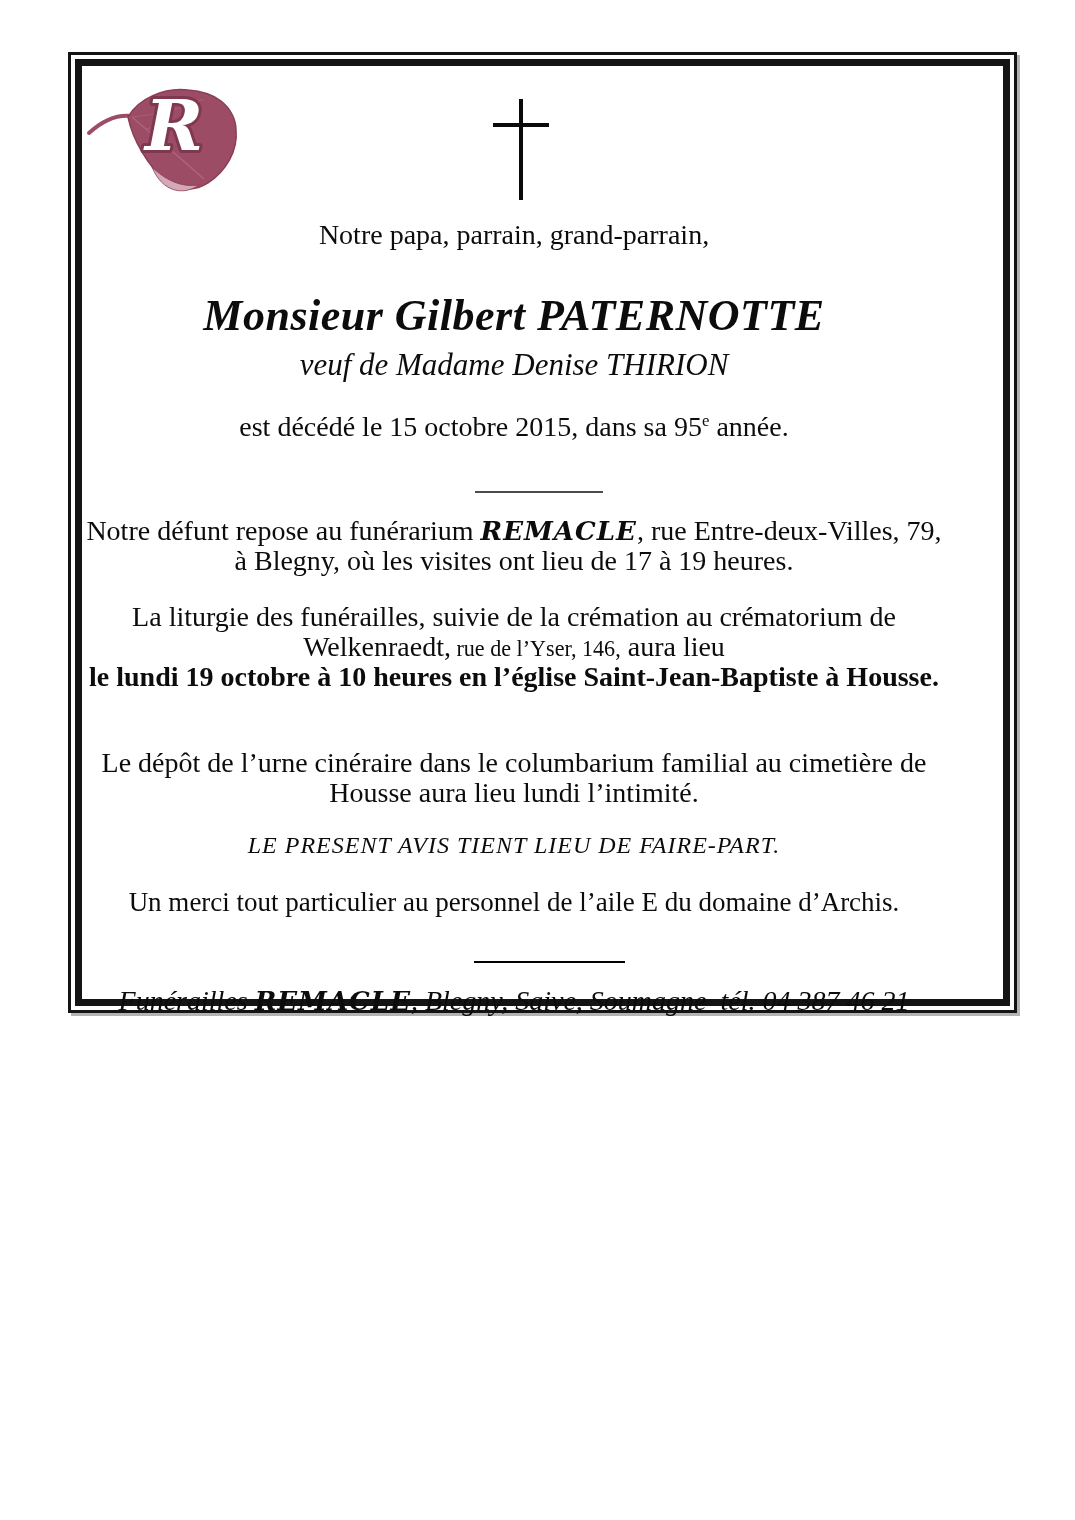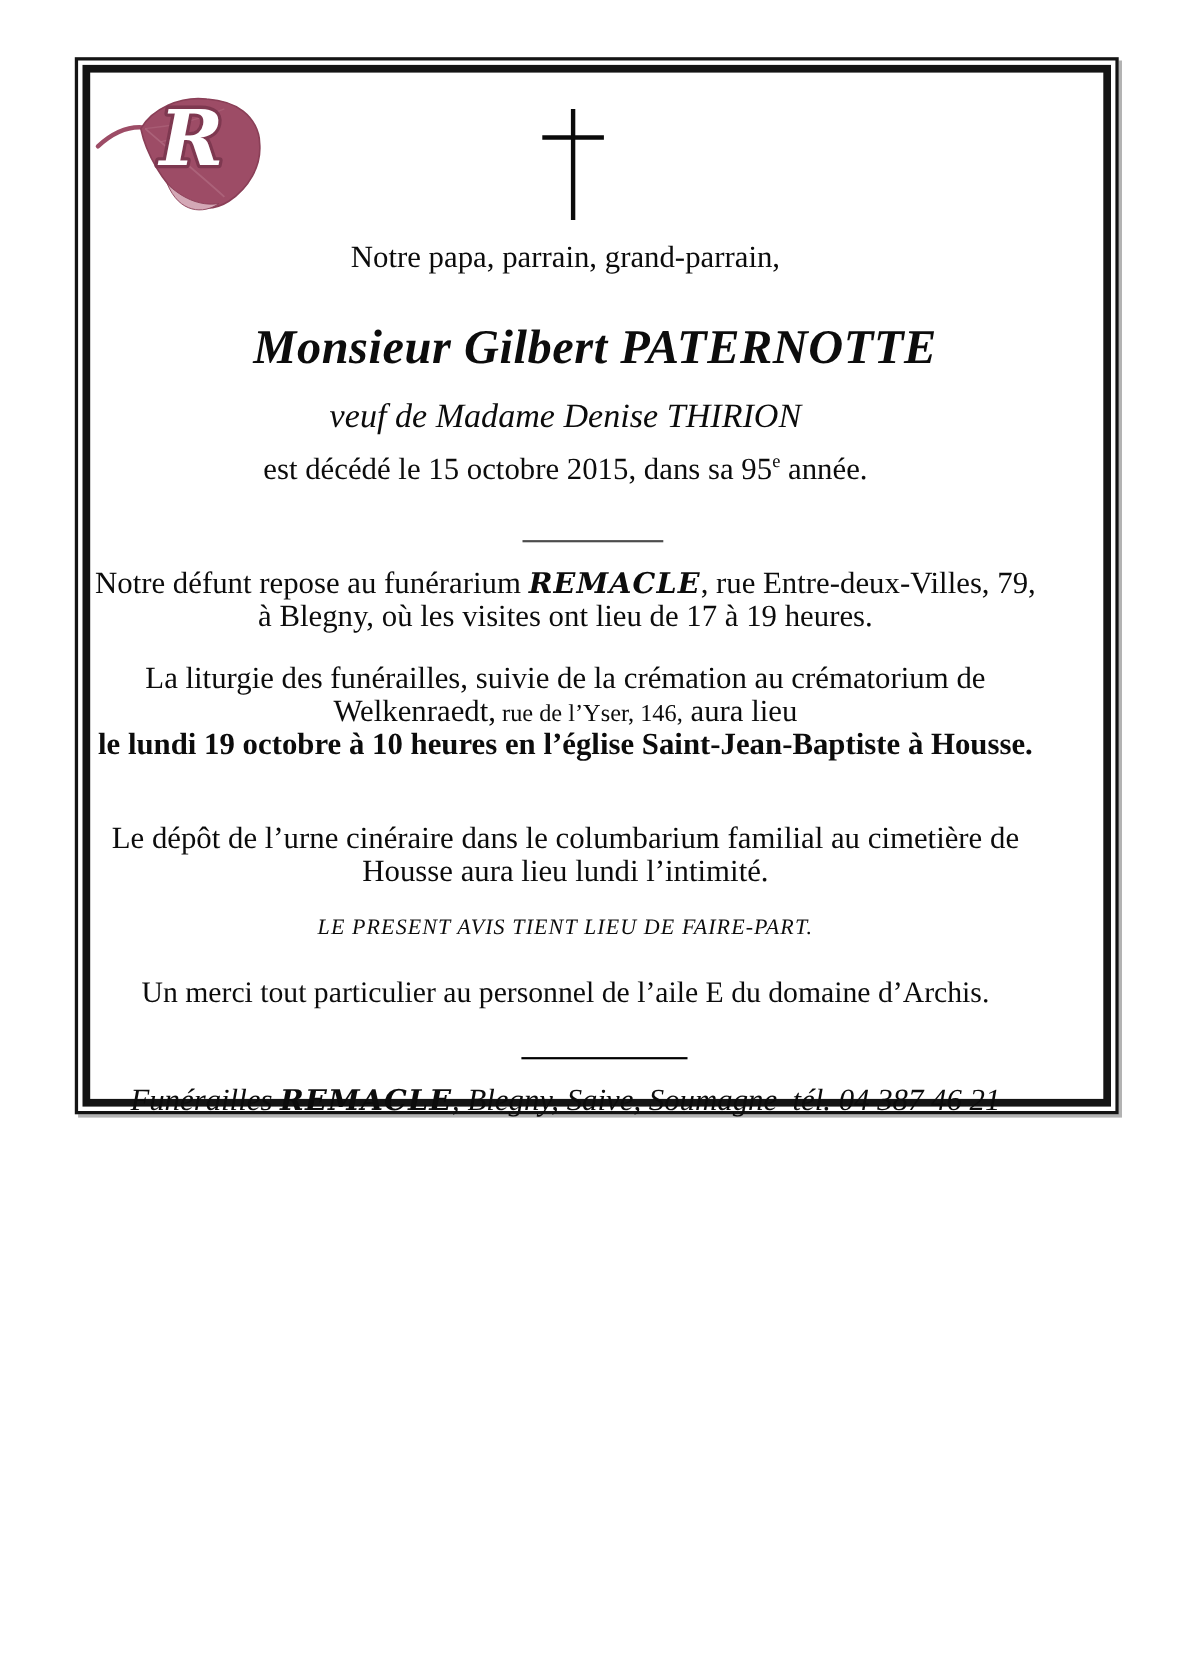"Monsieur Gilbert PATERNOTTE" .fs-title { padding-left: 27px -> none }
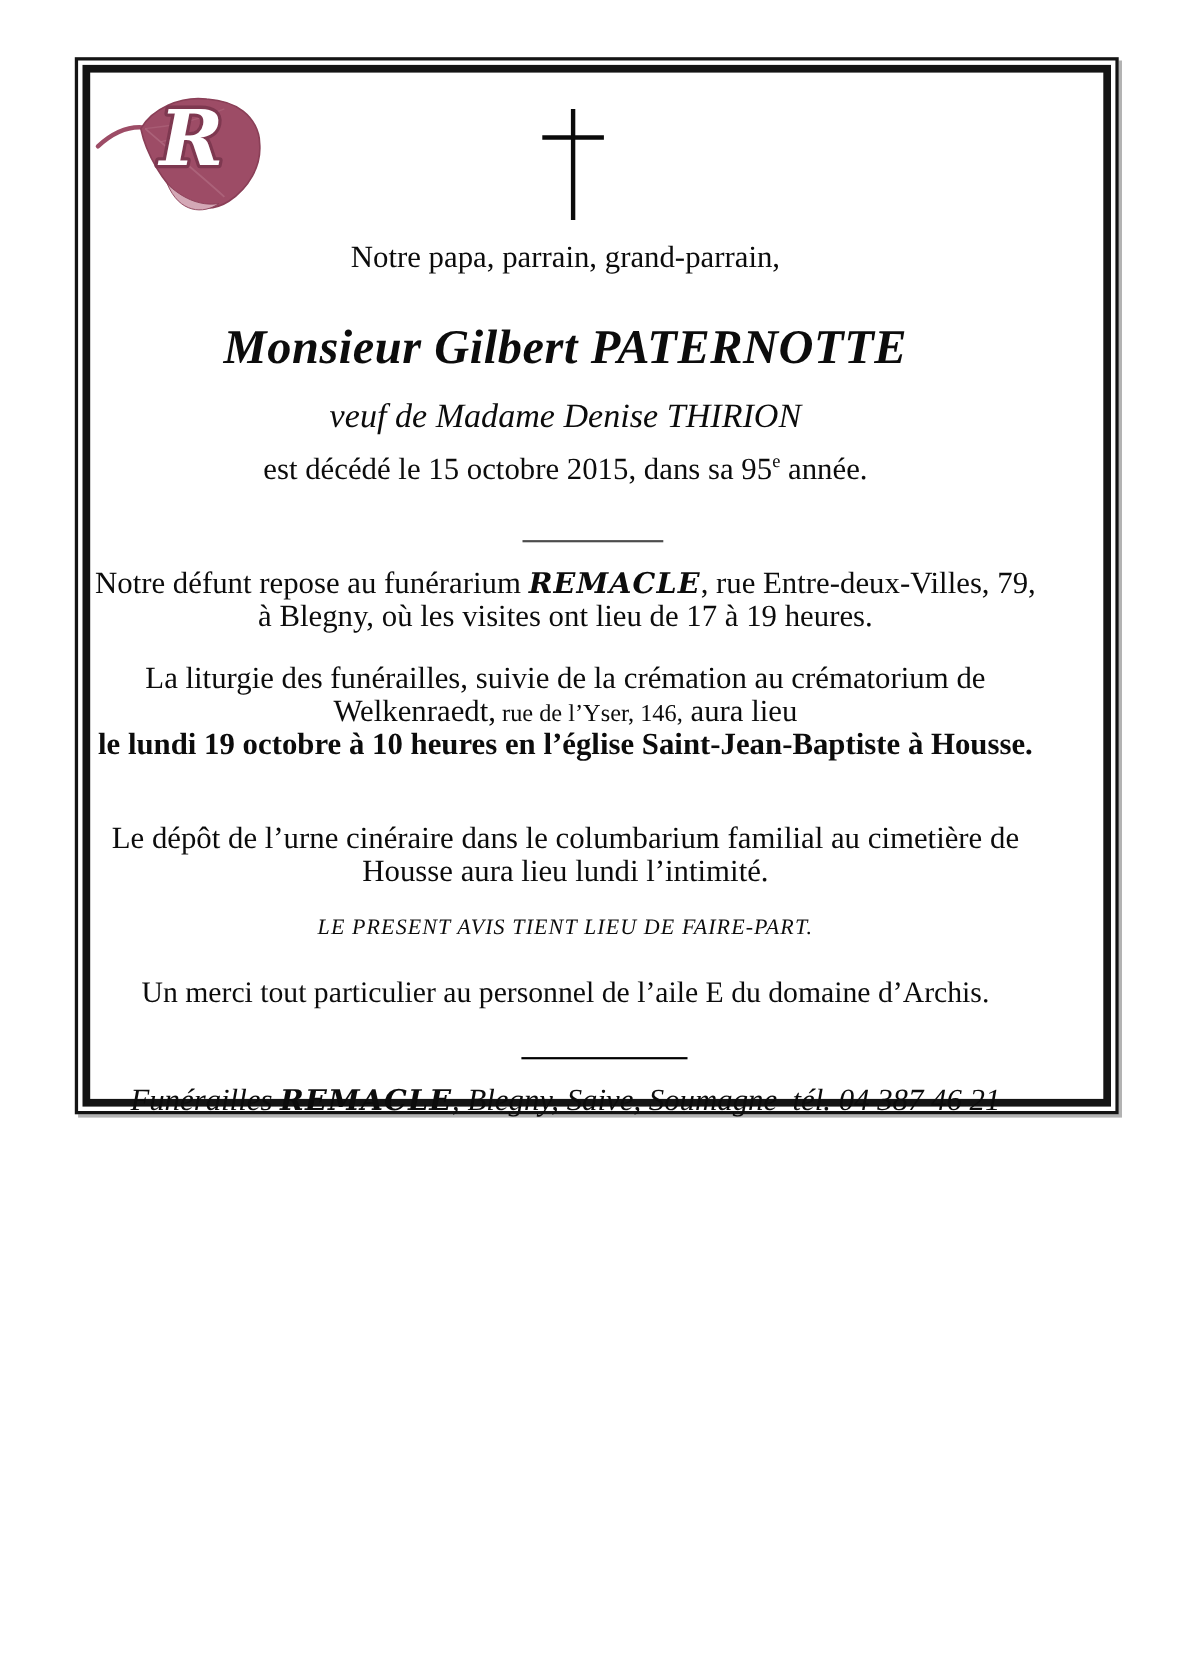"veuf de Madame Denise THIRION" div.centerline { top: 361px -> 348px }
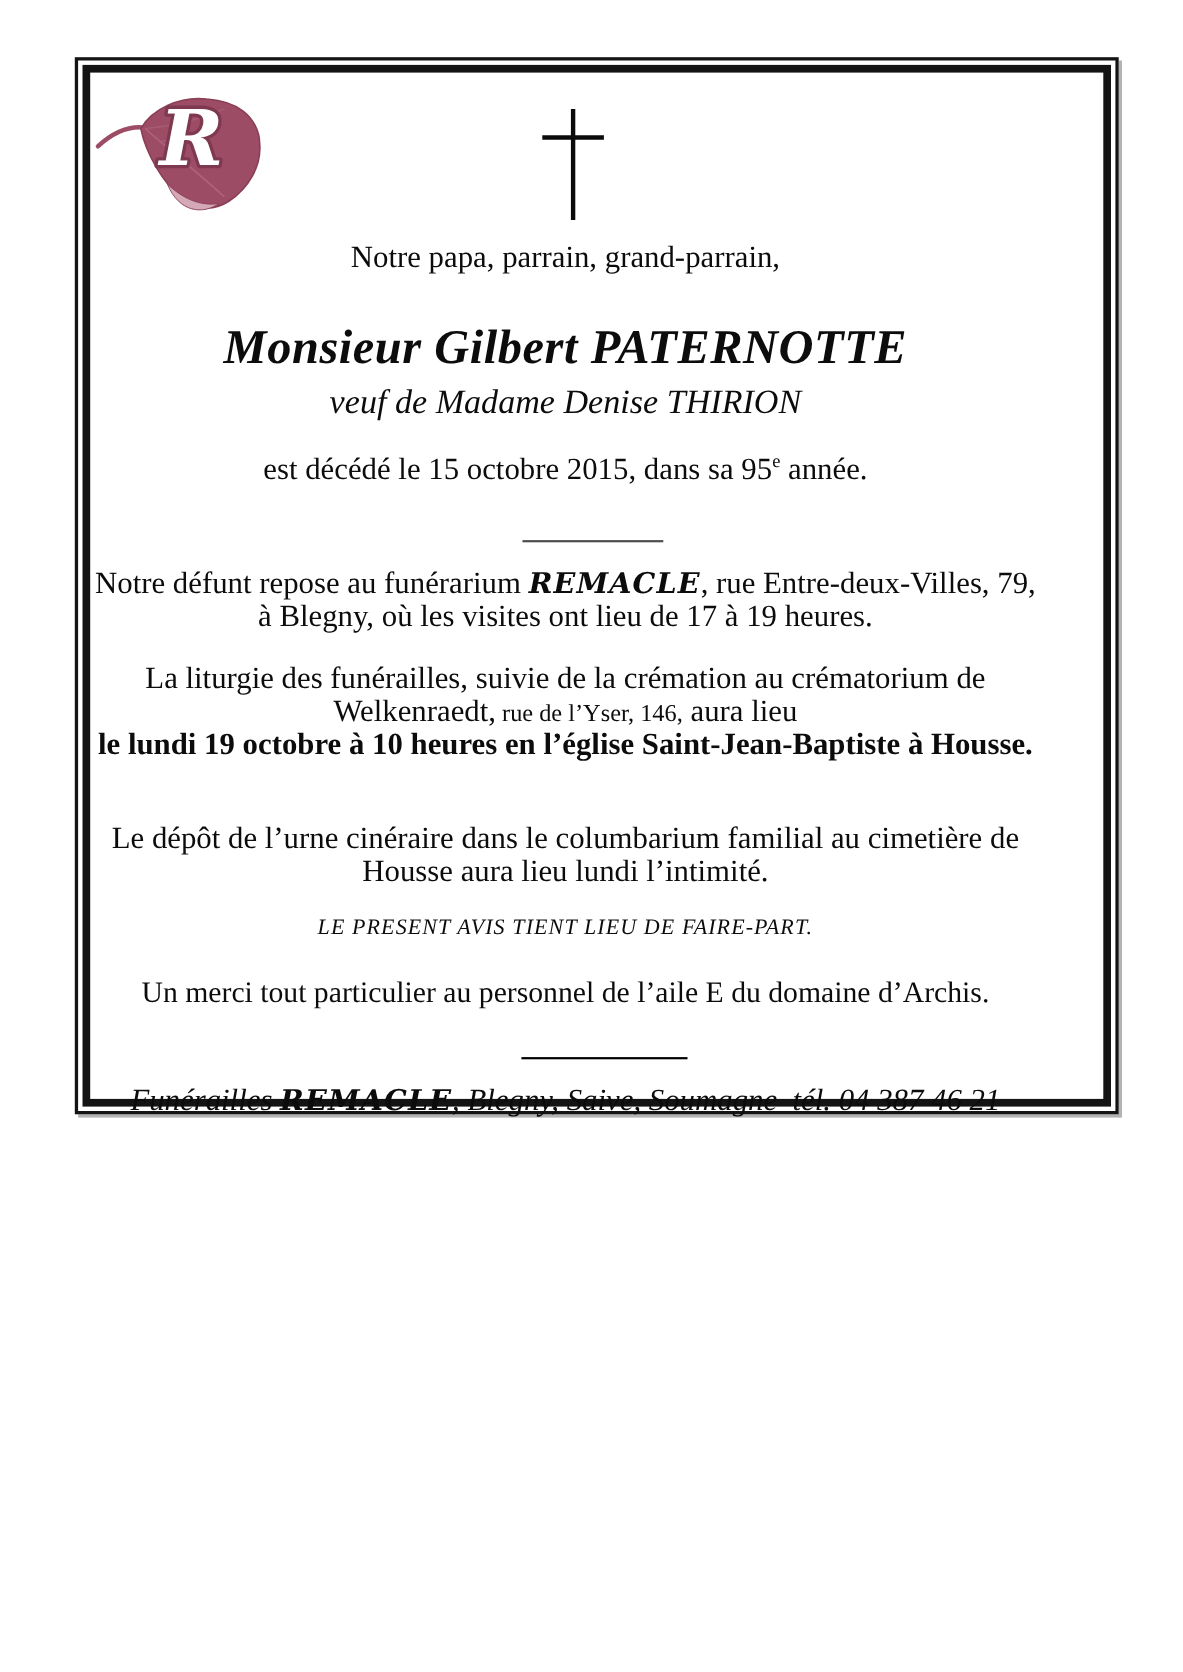"LE PRESENT AVIS TIENT LIEU" .fs-avis { font-size: 20px -> 24px }
